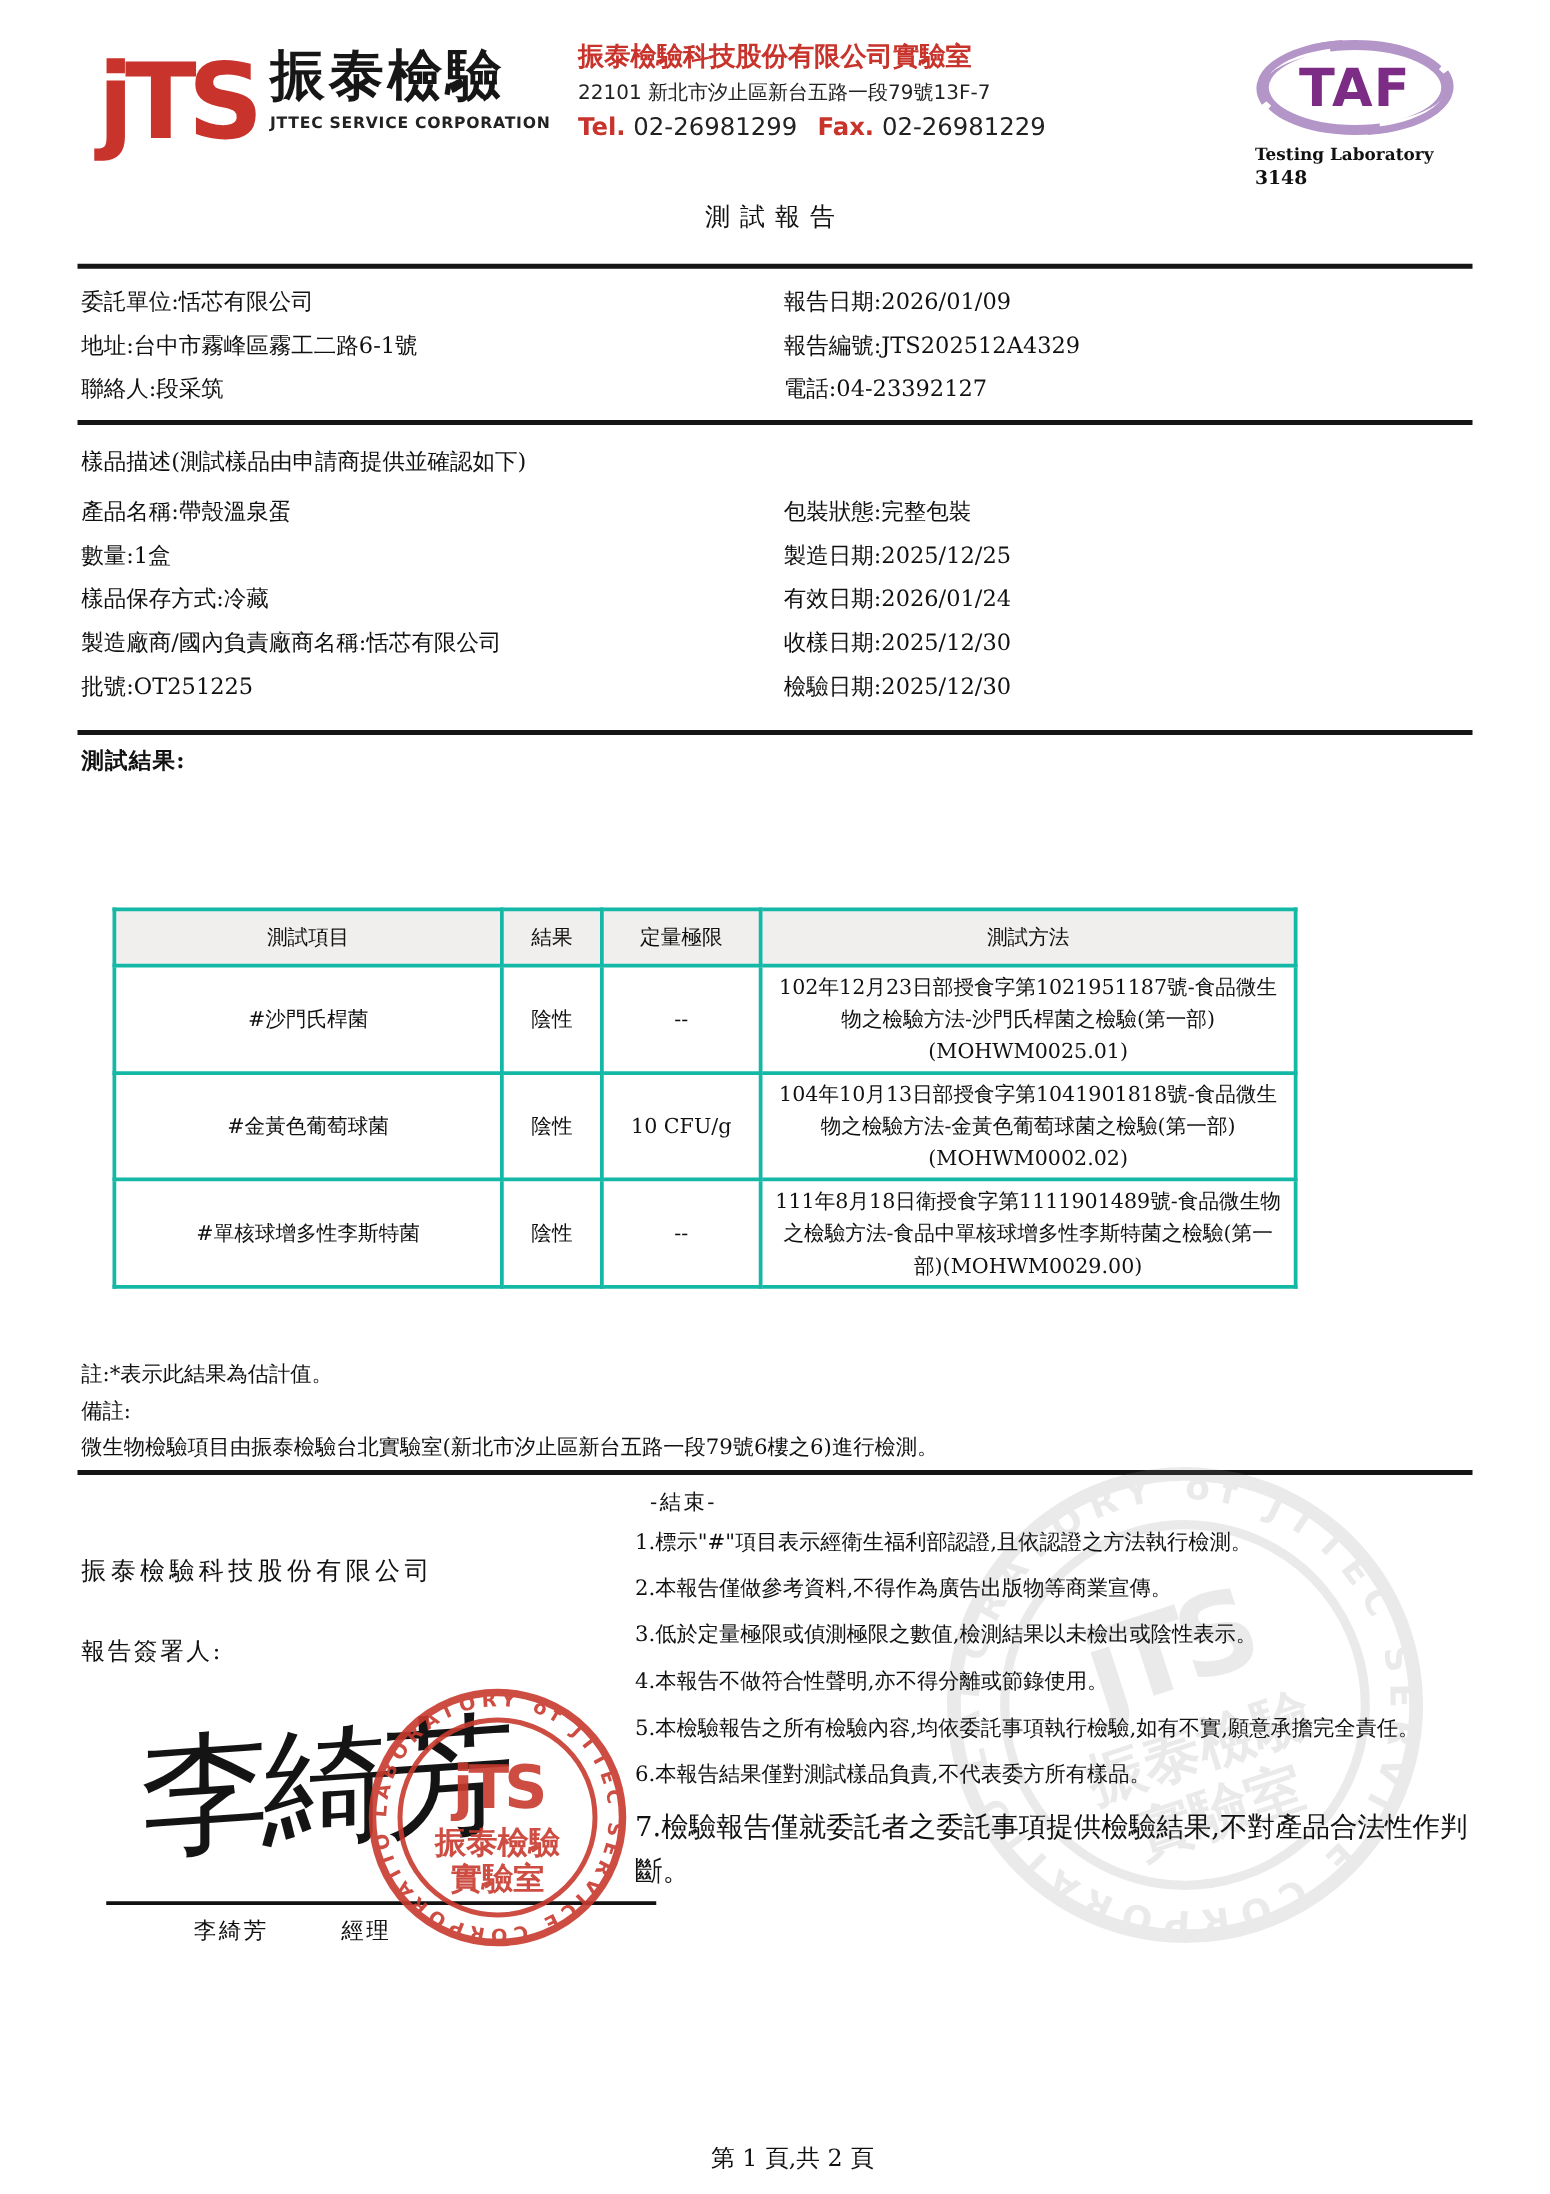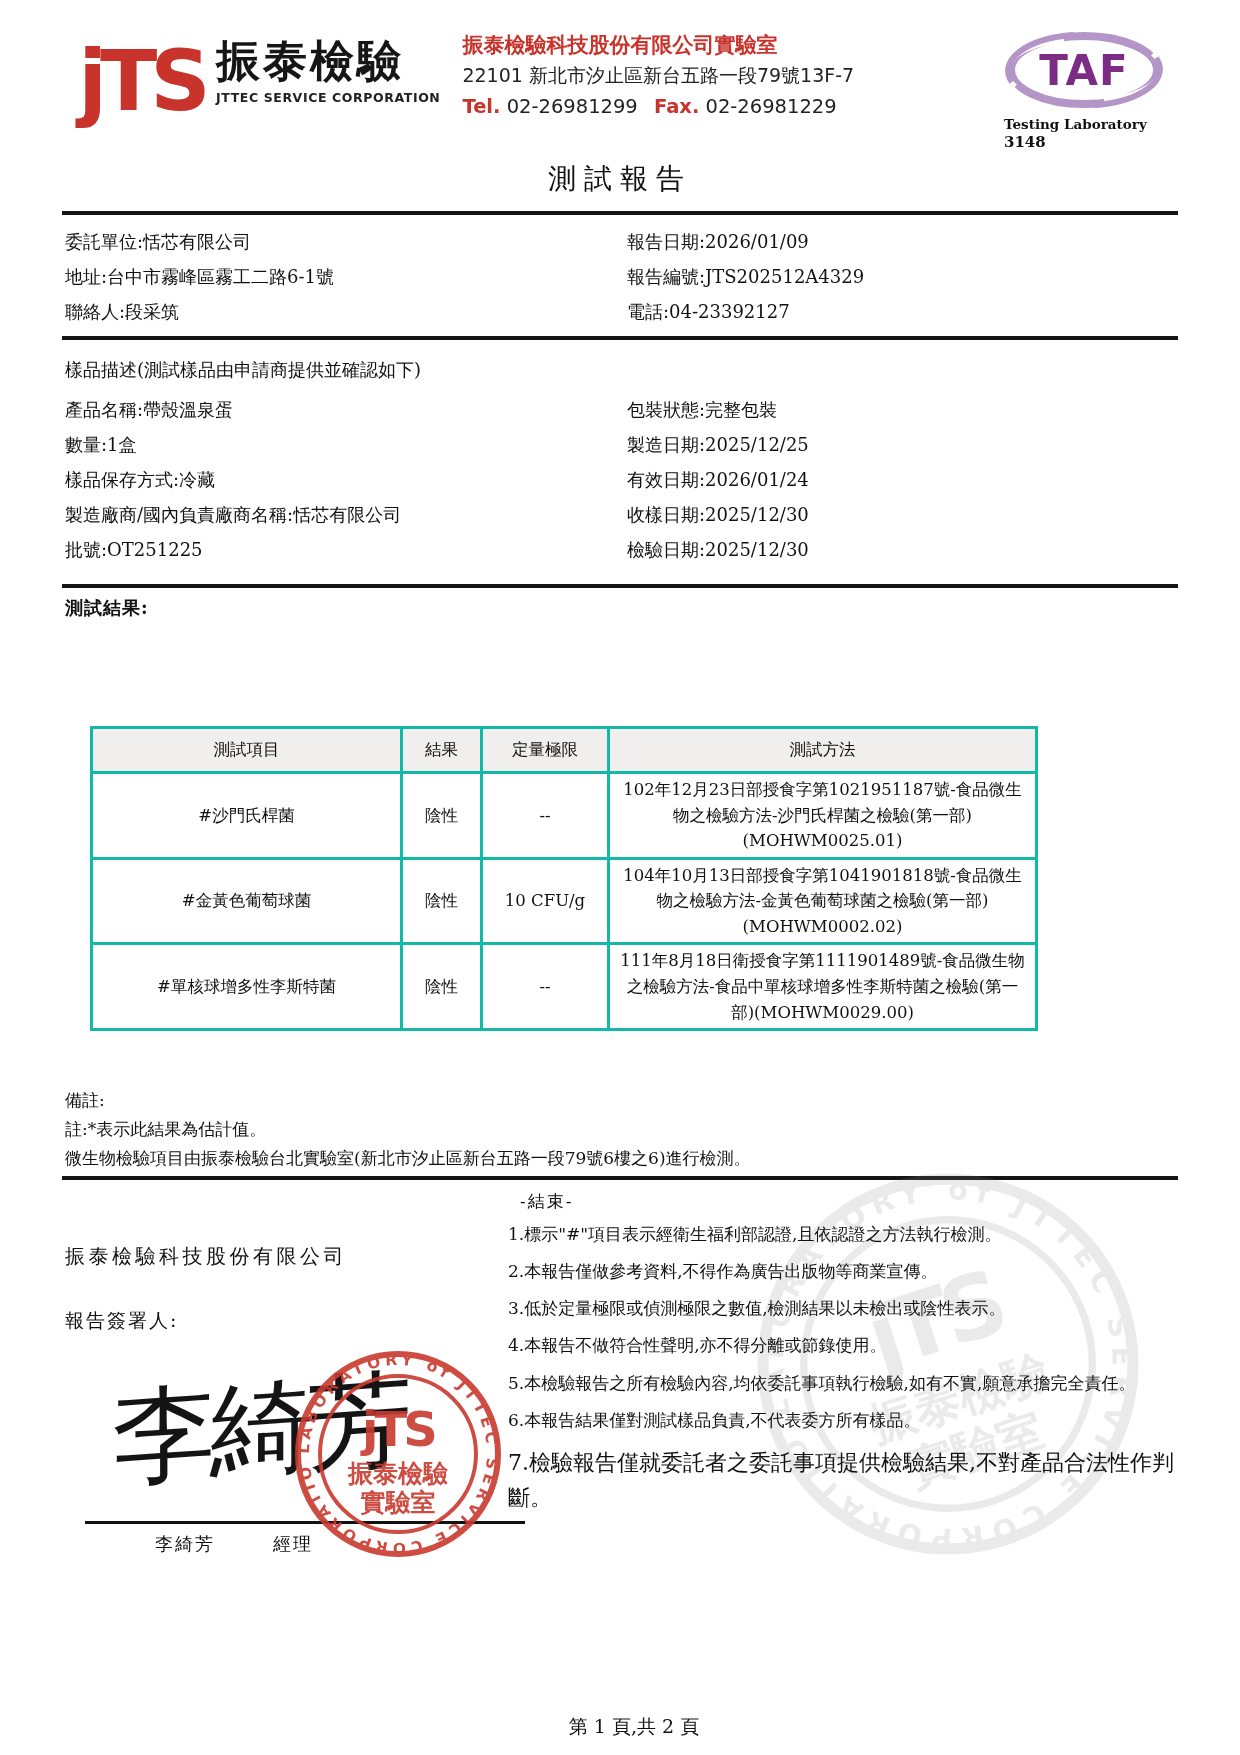"22101 新北市汐止區新台五路一段79號13F-7" .ci2 { font-size: 19px -> 16px }
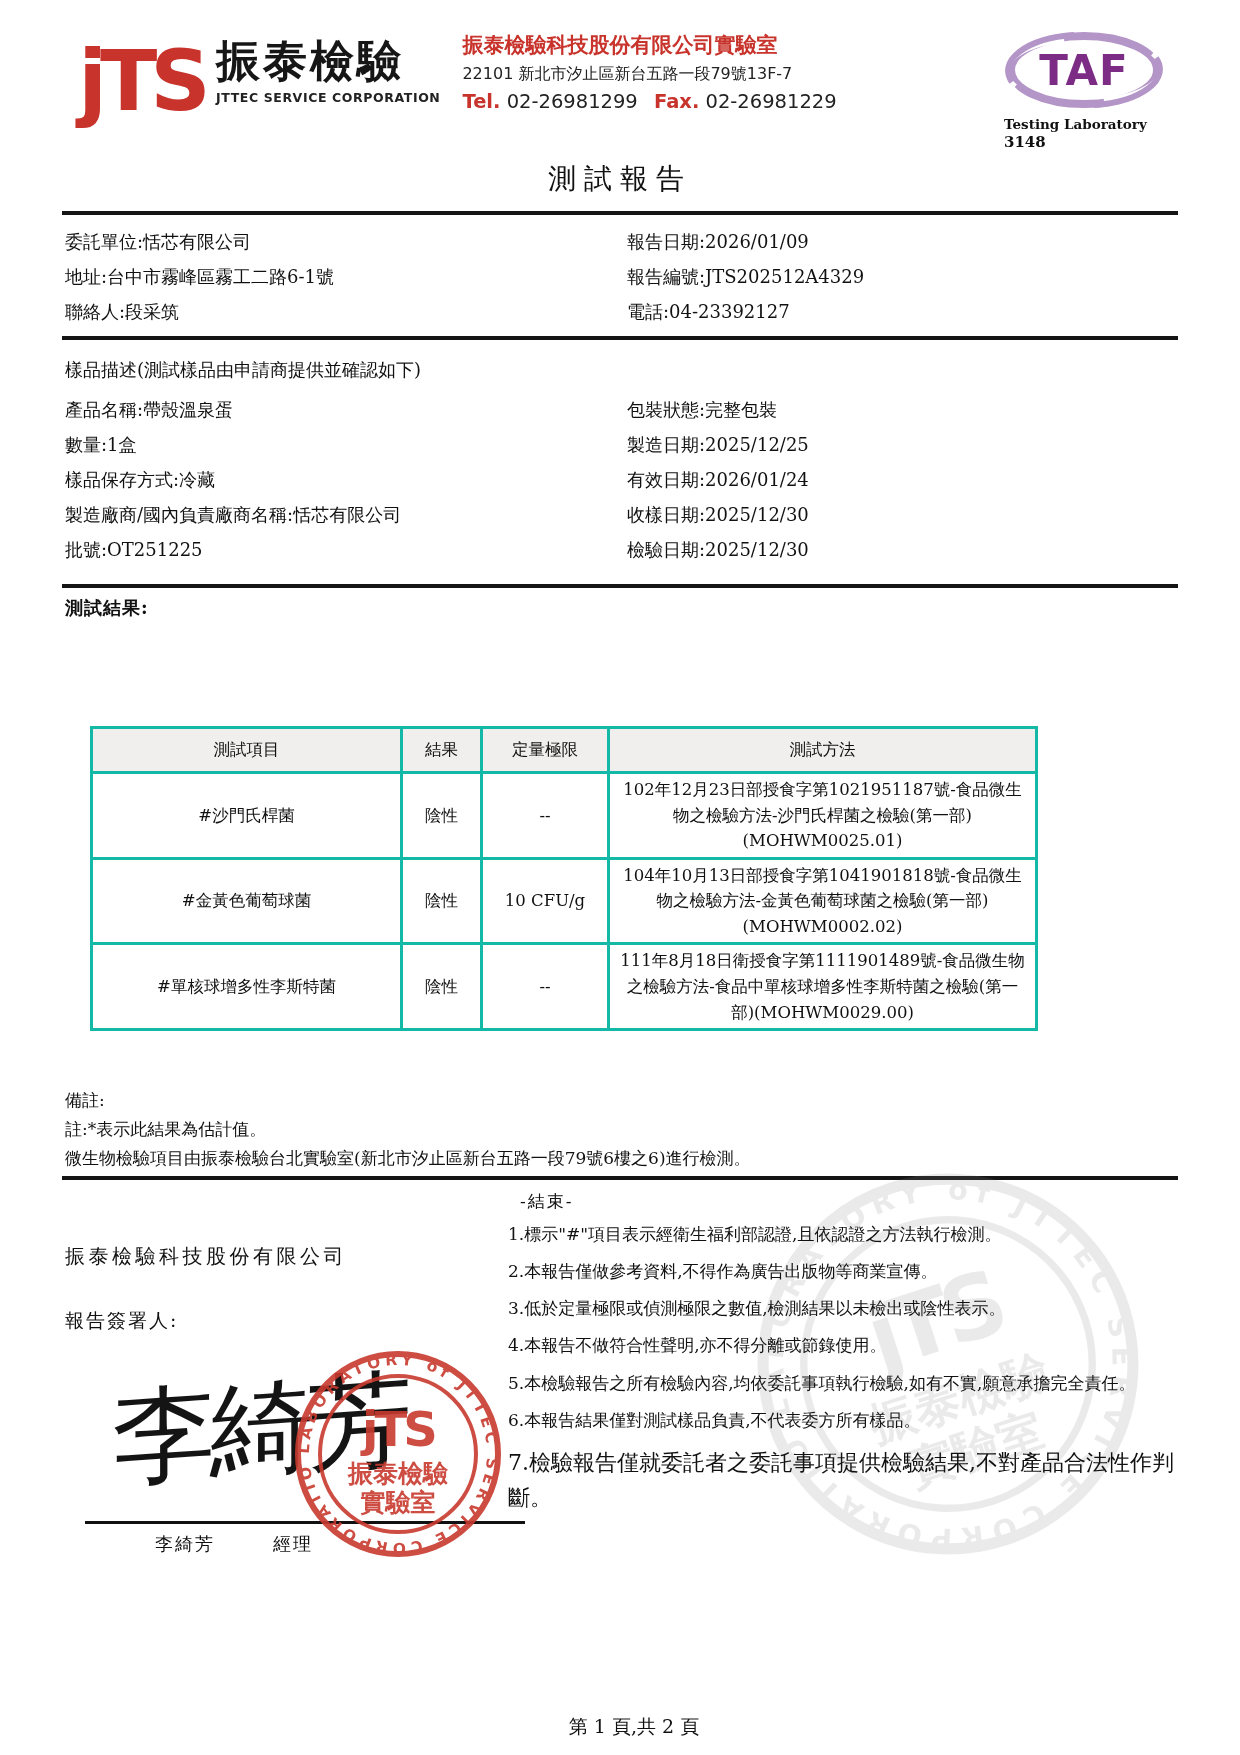"測試報告" .doc-title { font-size: 28px -> 20px }
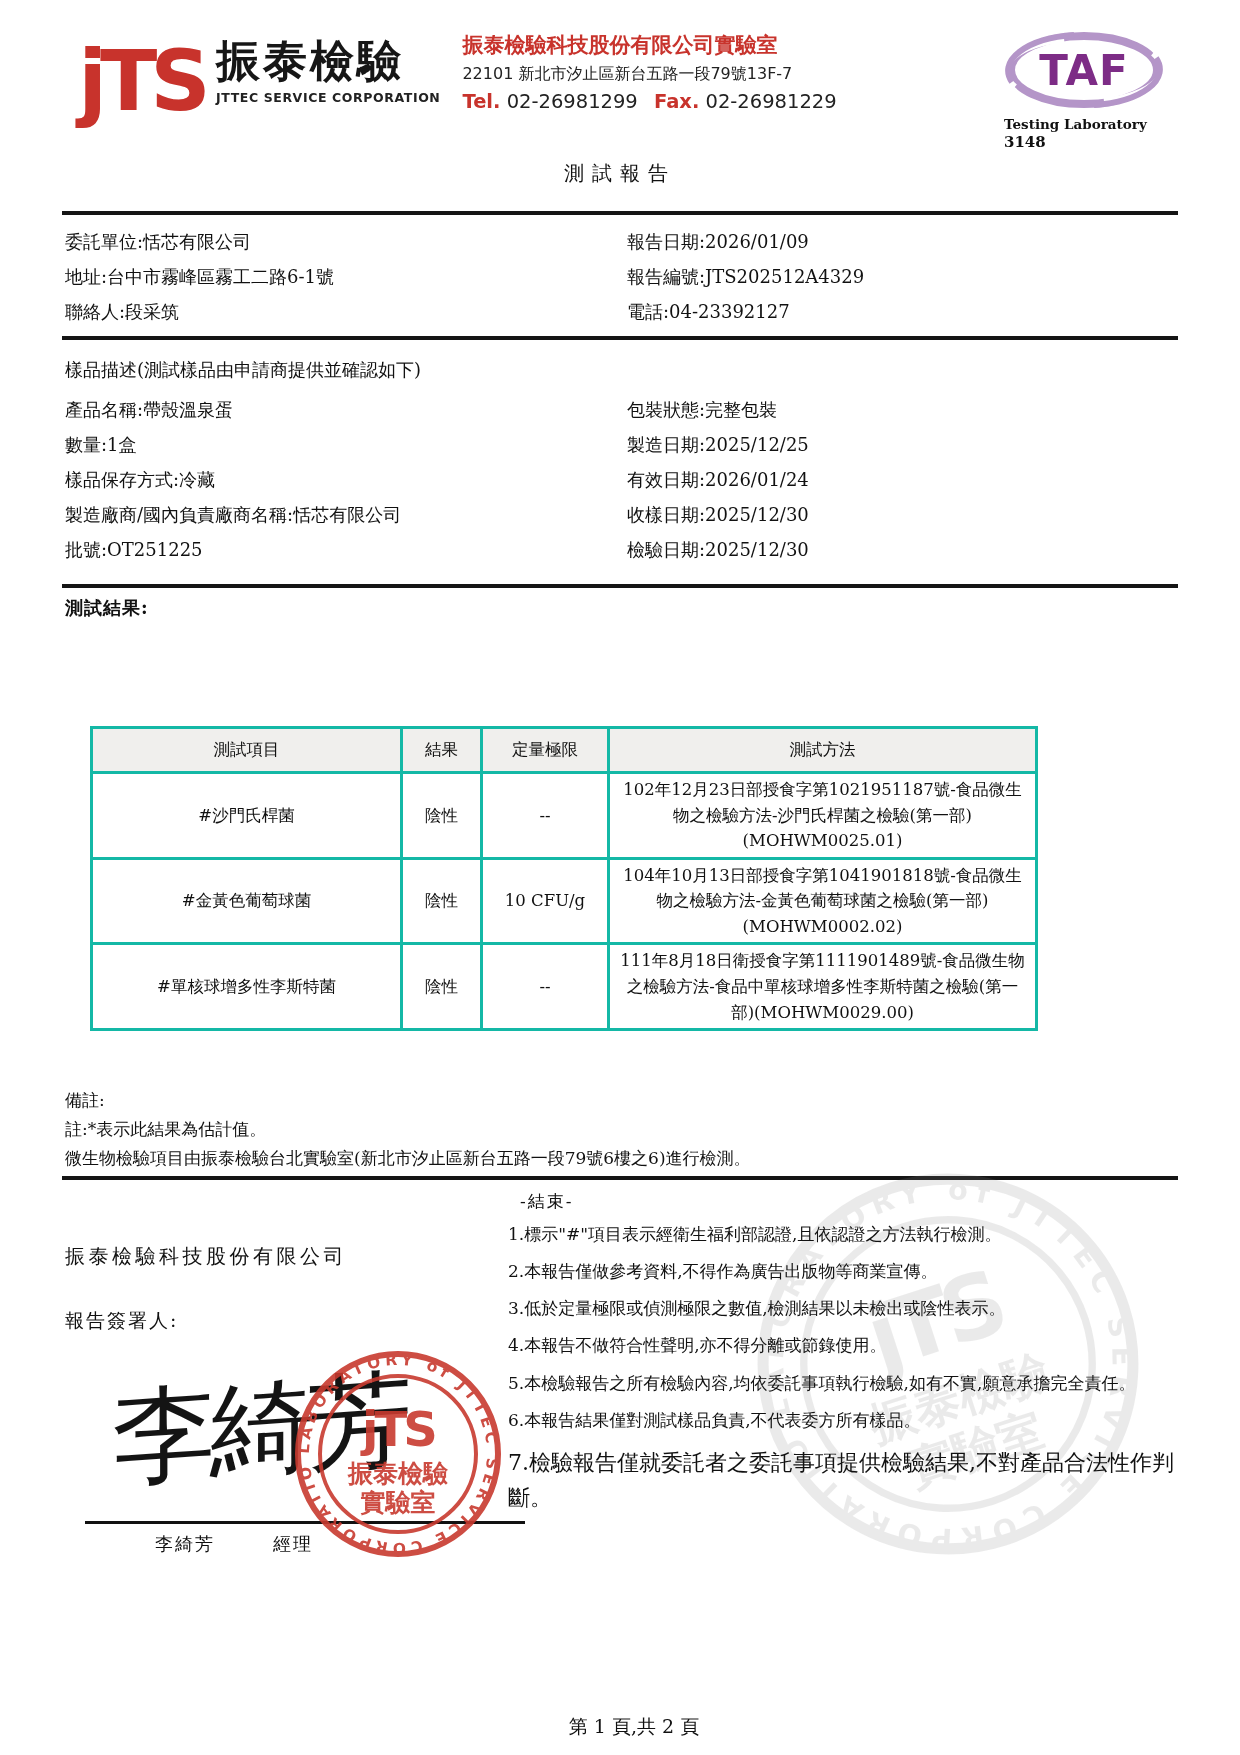"備註:" div { order: before "註:*表示此結果為估計值。" -> after "註:*表示此結果為估計值。" }
